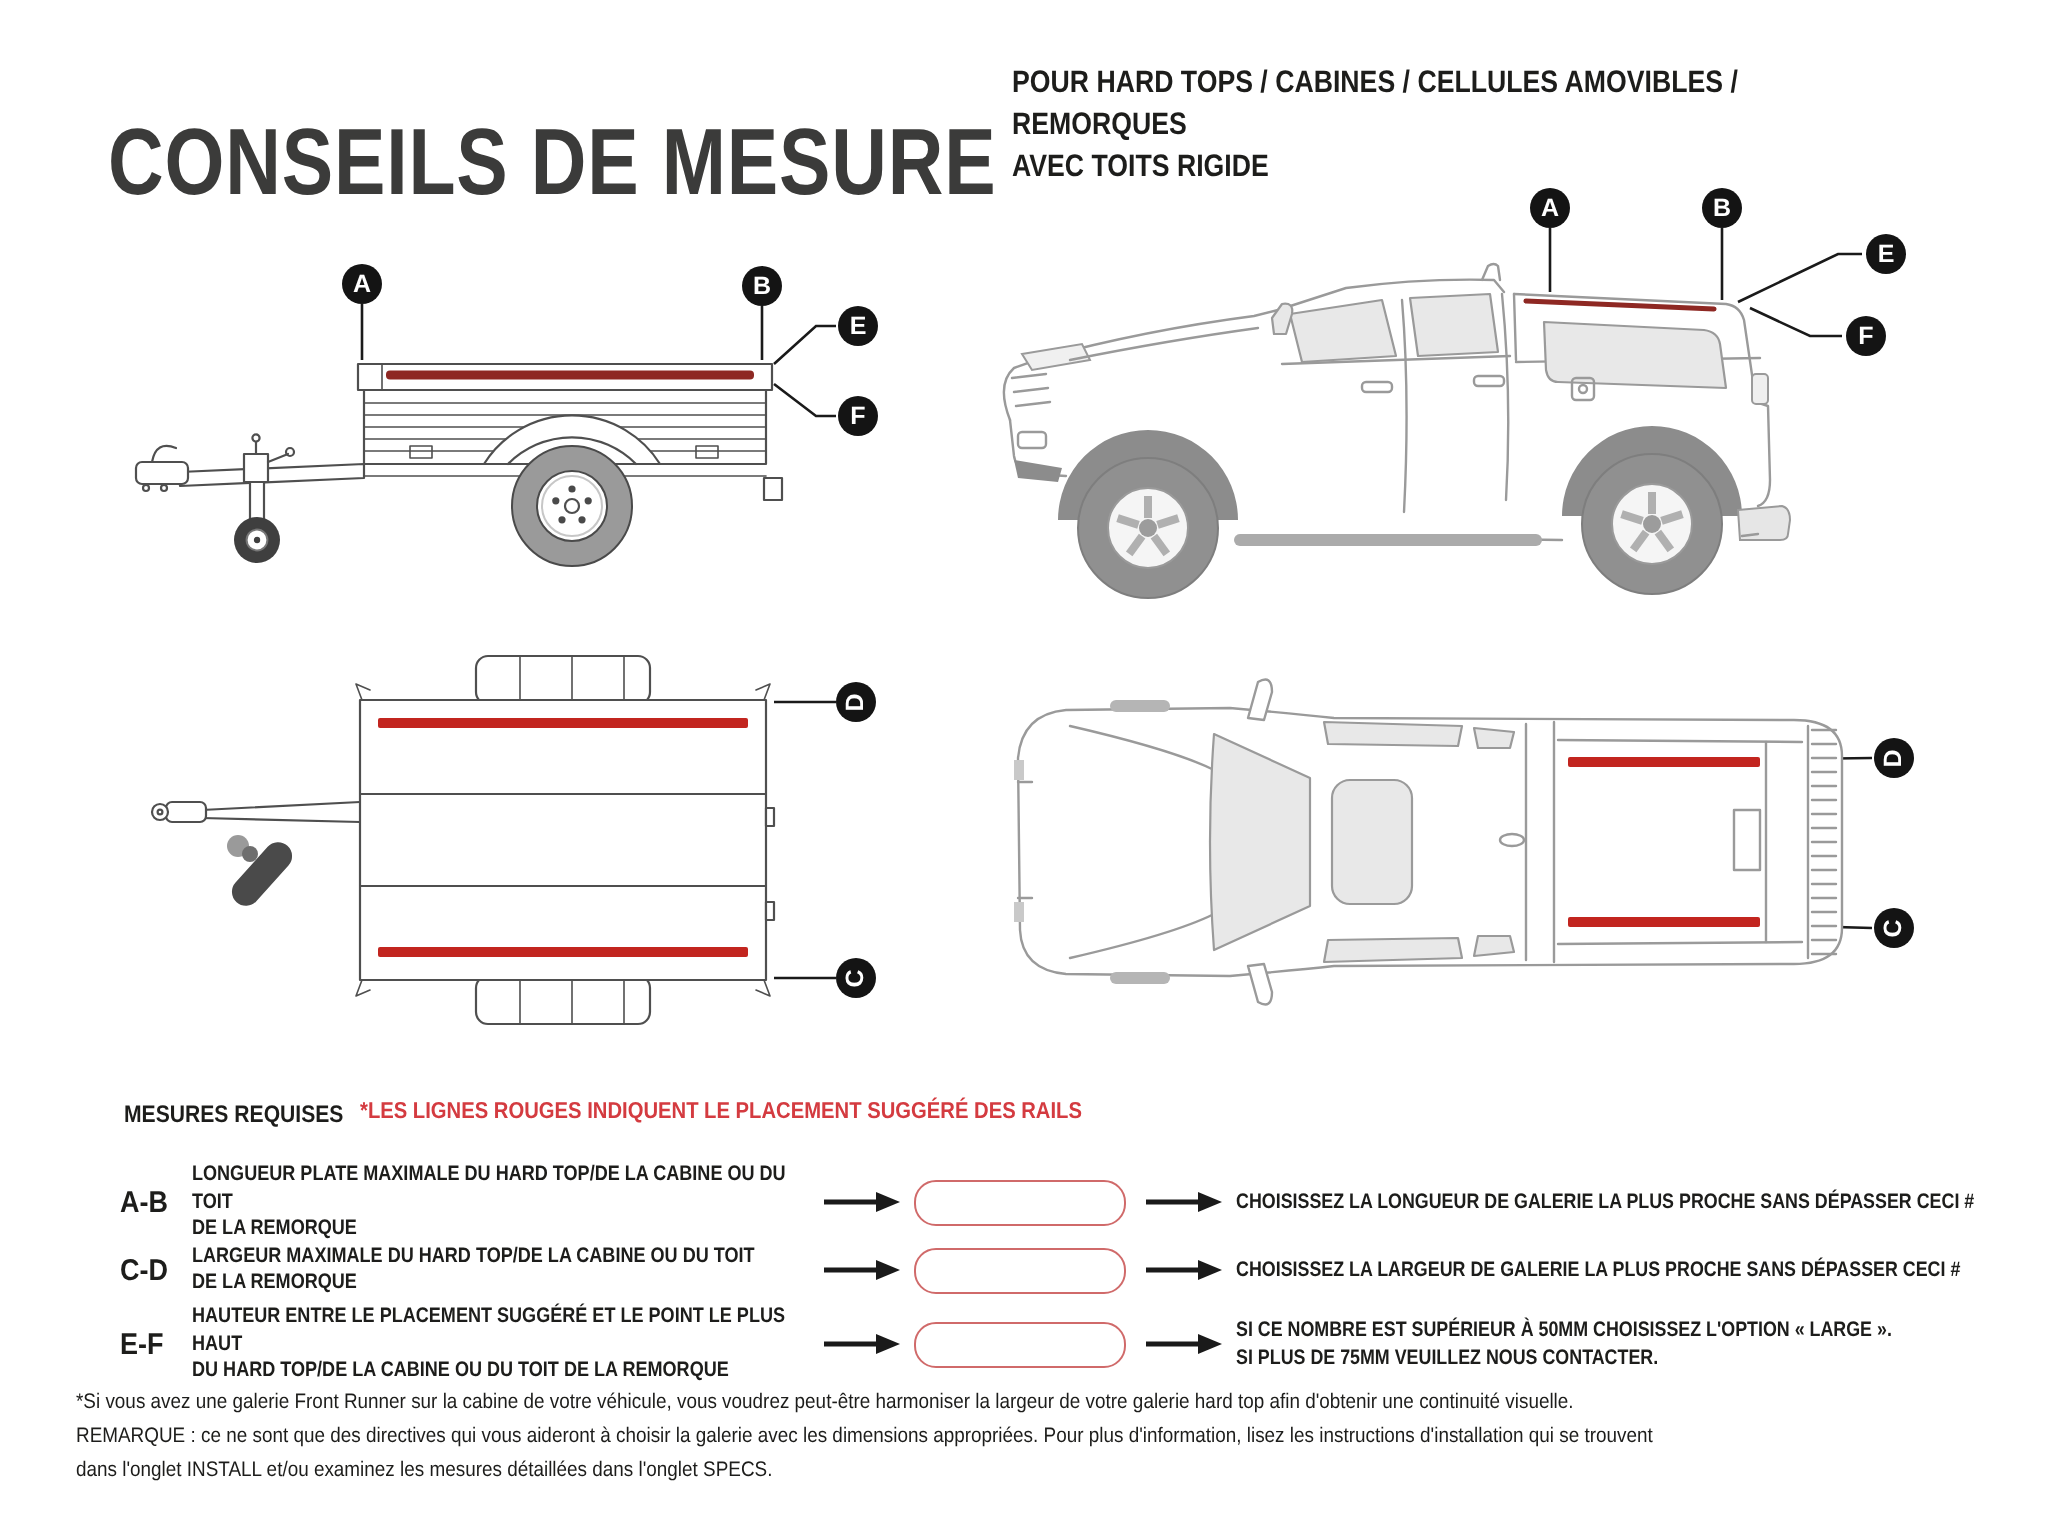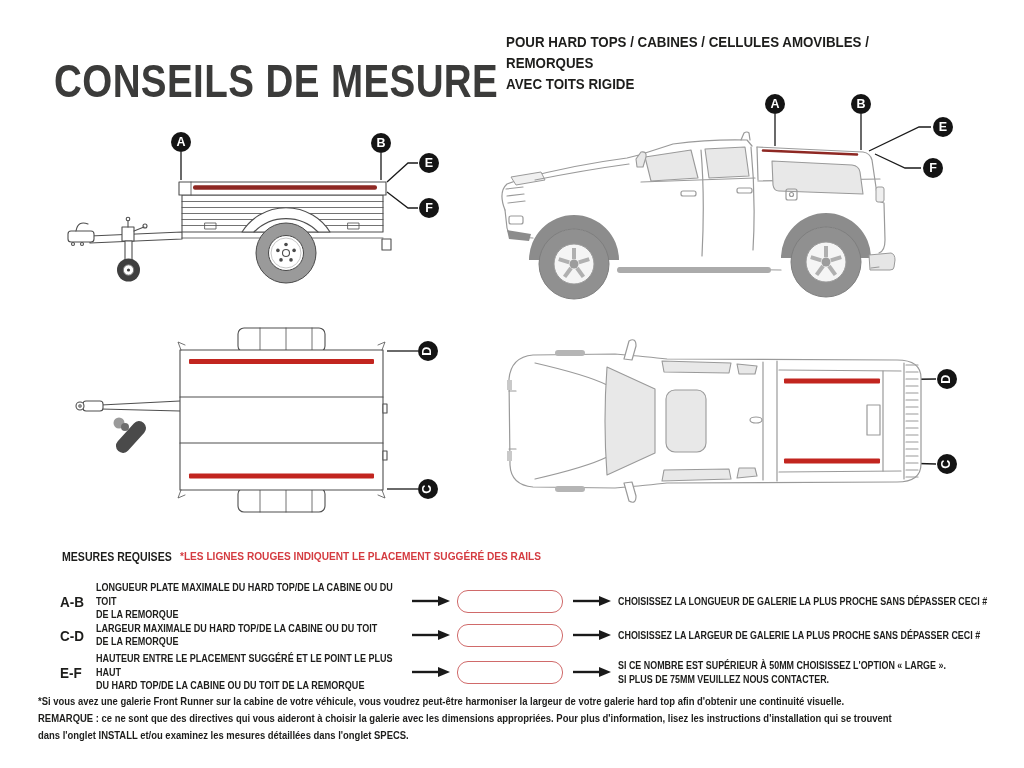"*Si vous avez une galerie" .footnote { font-weight: 700 -> 400 }
